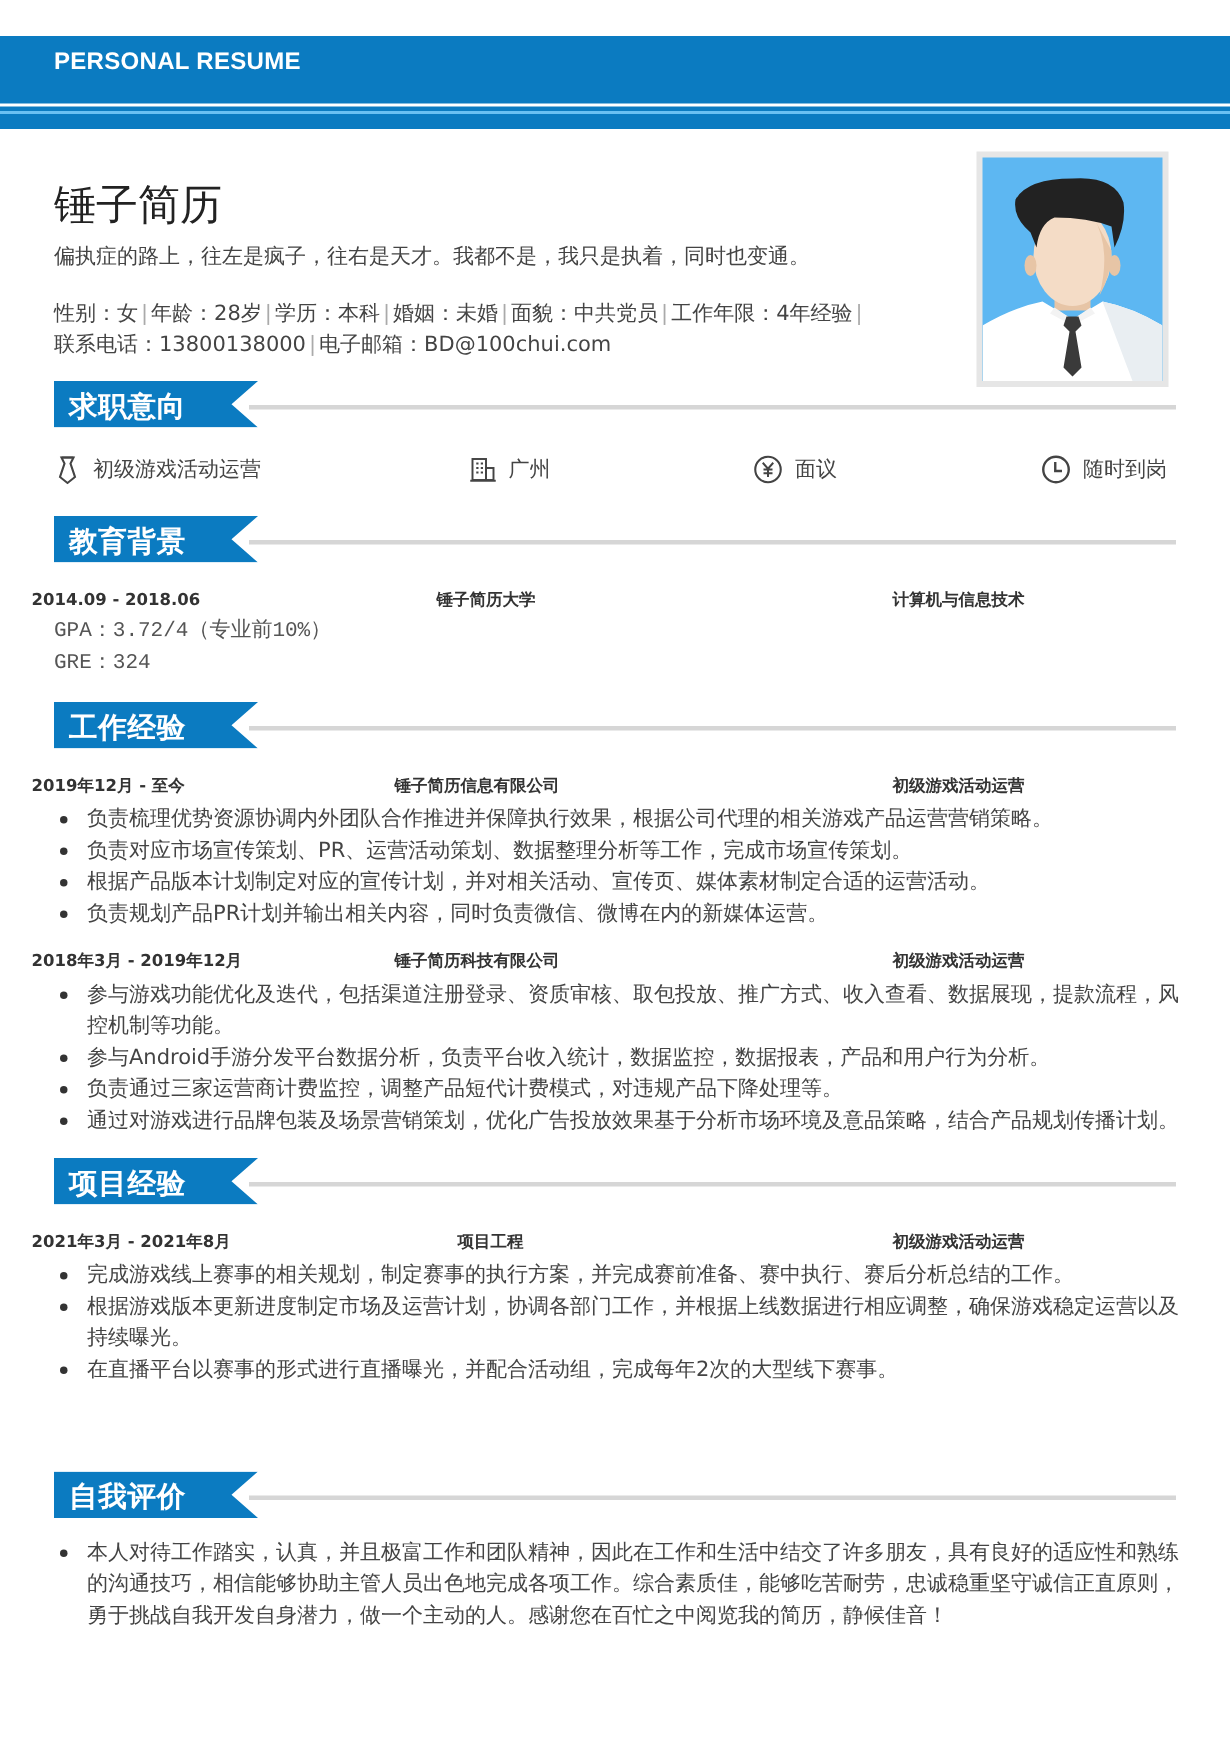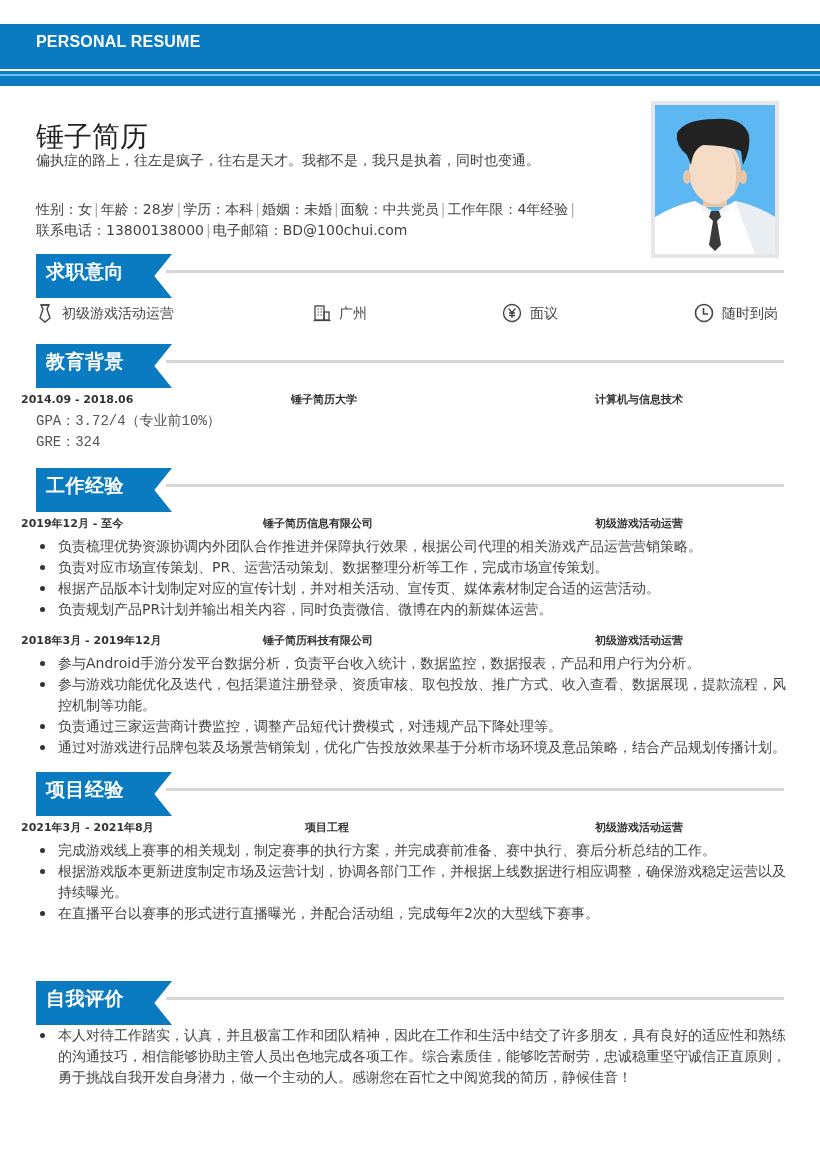"偏执症的路上，往左是疯子，往右是天才。我都不是，我只是执着，同时也变通。" .motto { top: 150px -> 161px }
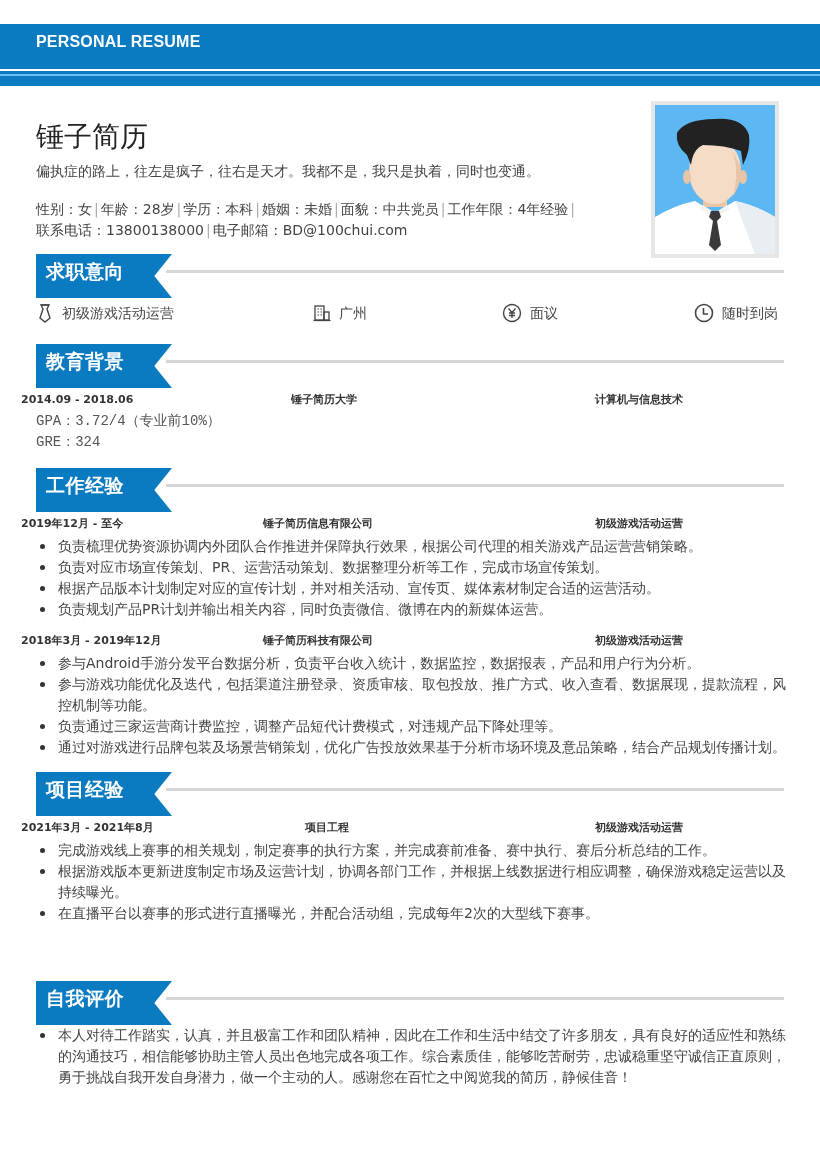"求职意向" .sec-tag { height: 44px -> 31px }
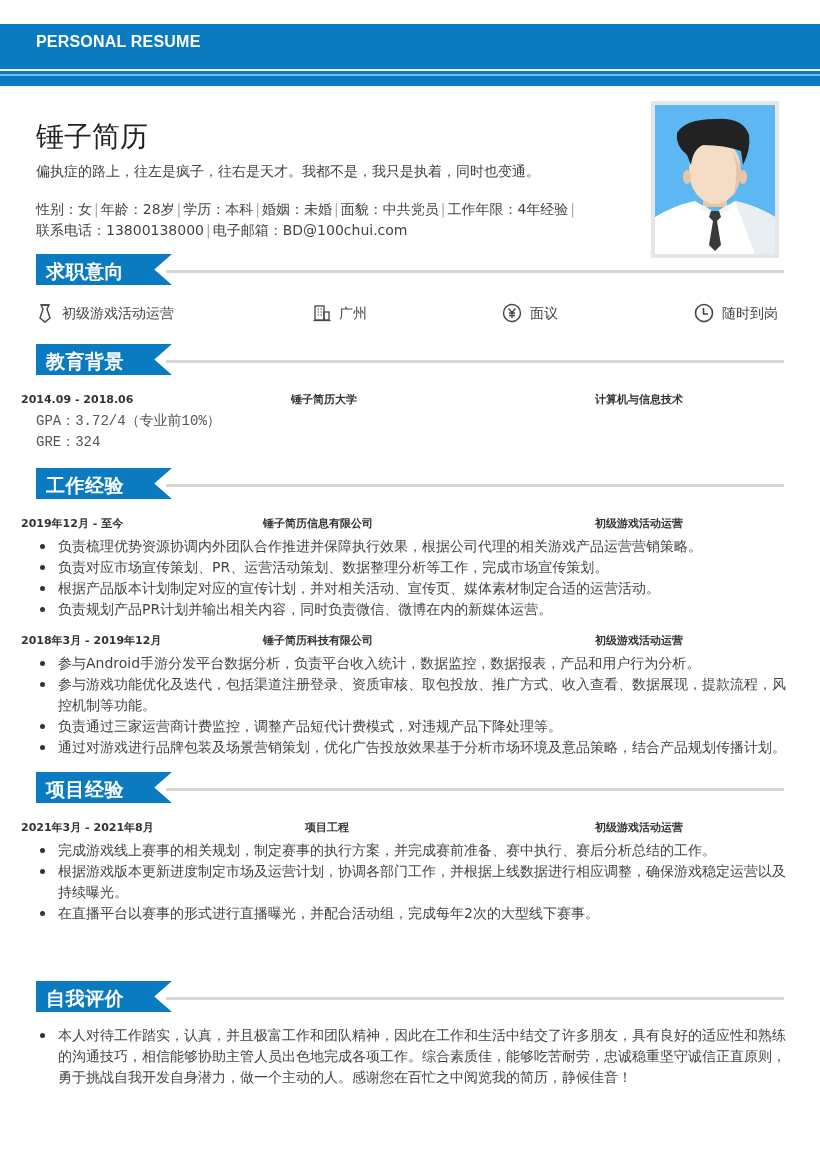"参与Android手游分发平台数据分析，负责平台收入统计，数据监控，数据报表，产" li { order: before "参与游戏功能优化及迭代，包括渠道注册登录、资质审核、取包投放、推广方式、收入查看" -> after "参与游戏功能优化及迭代，包括渠道注册登录、资质审核、取包投放、推广方式、收入查看" }
